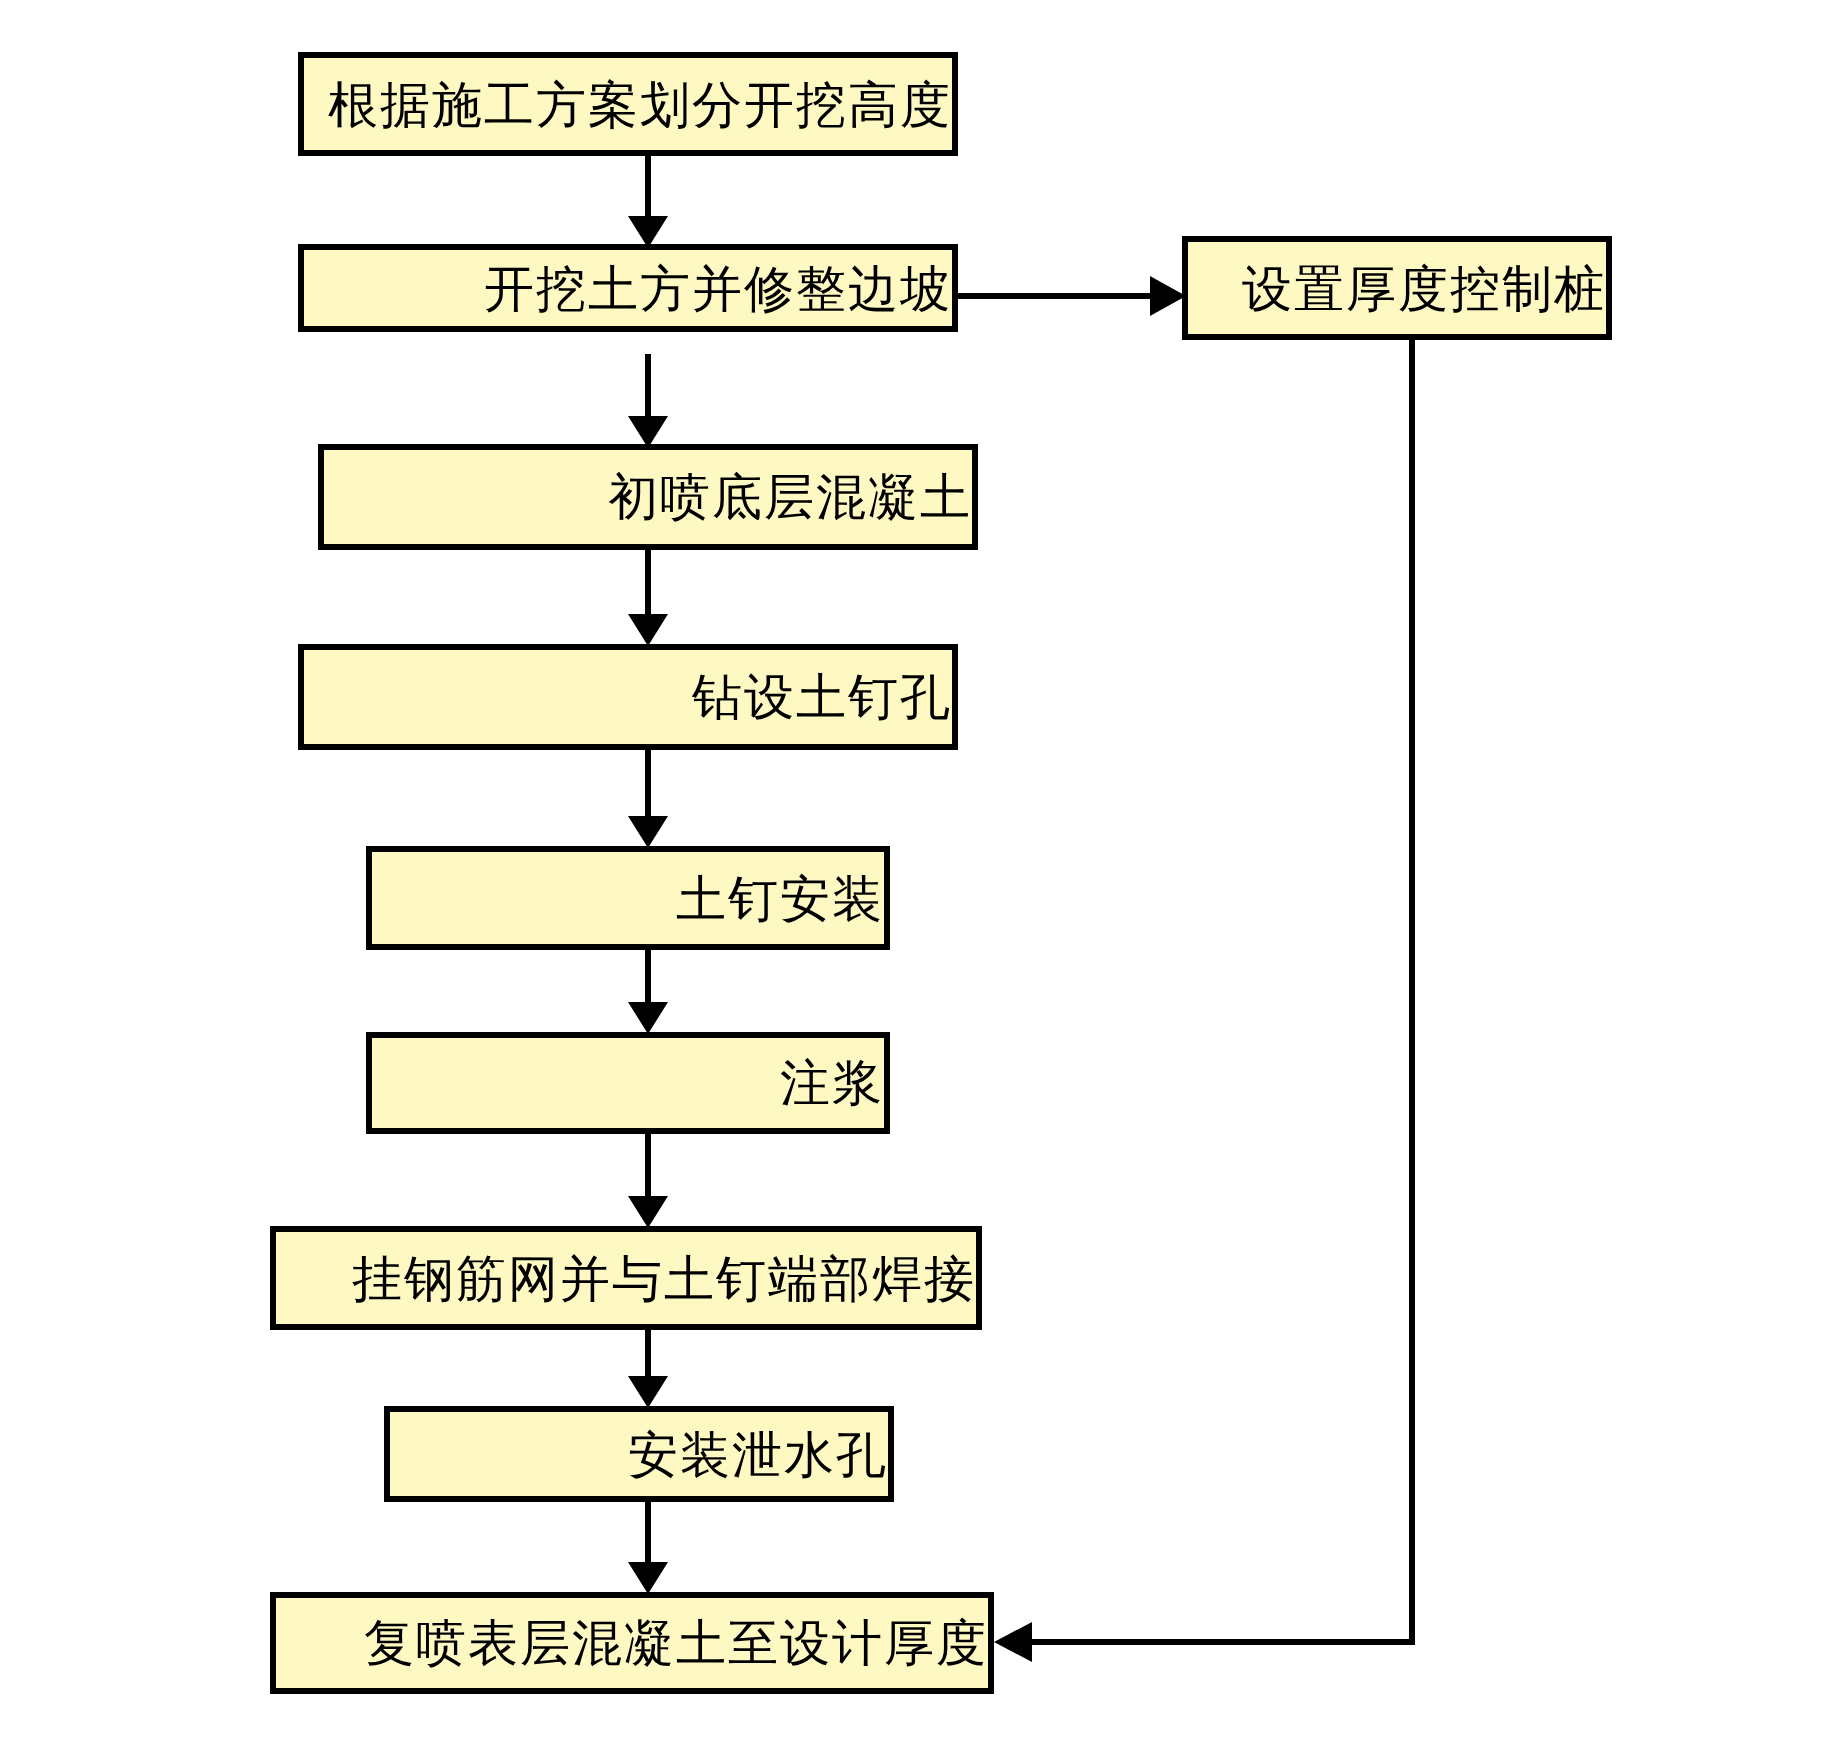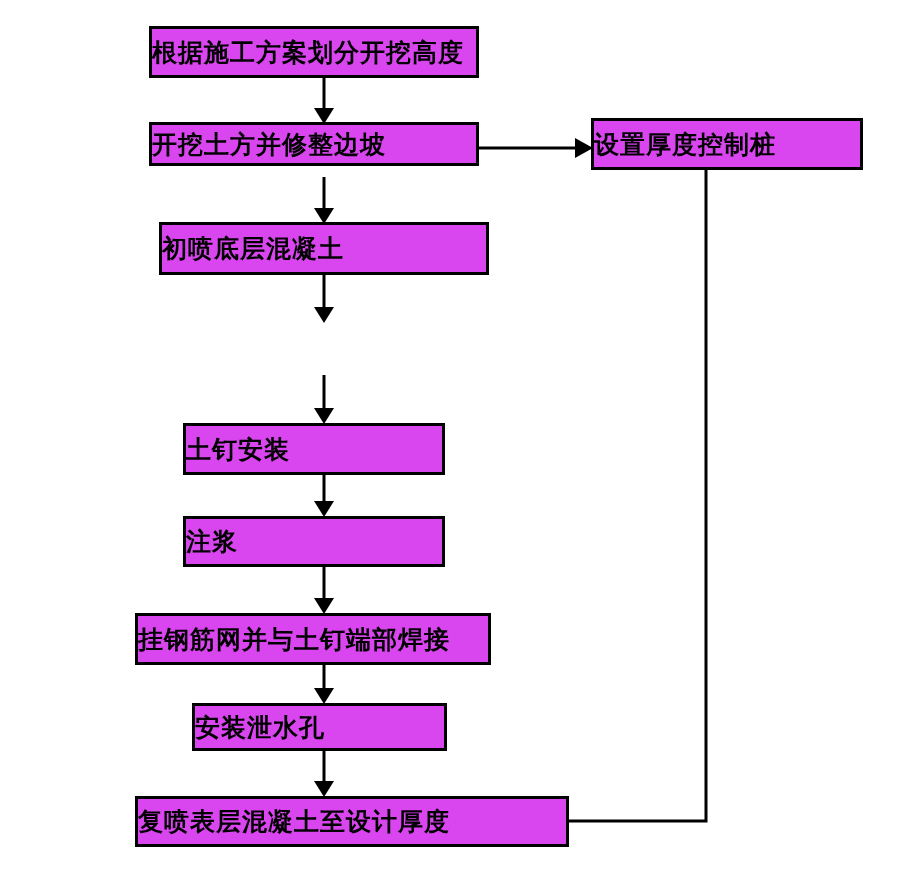"根据施工方案划分开挖高度" .node { background: #d946ef -> #fef9c3; font-weight: bold -> none; justify-content: flex-start -> flex-end }
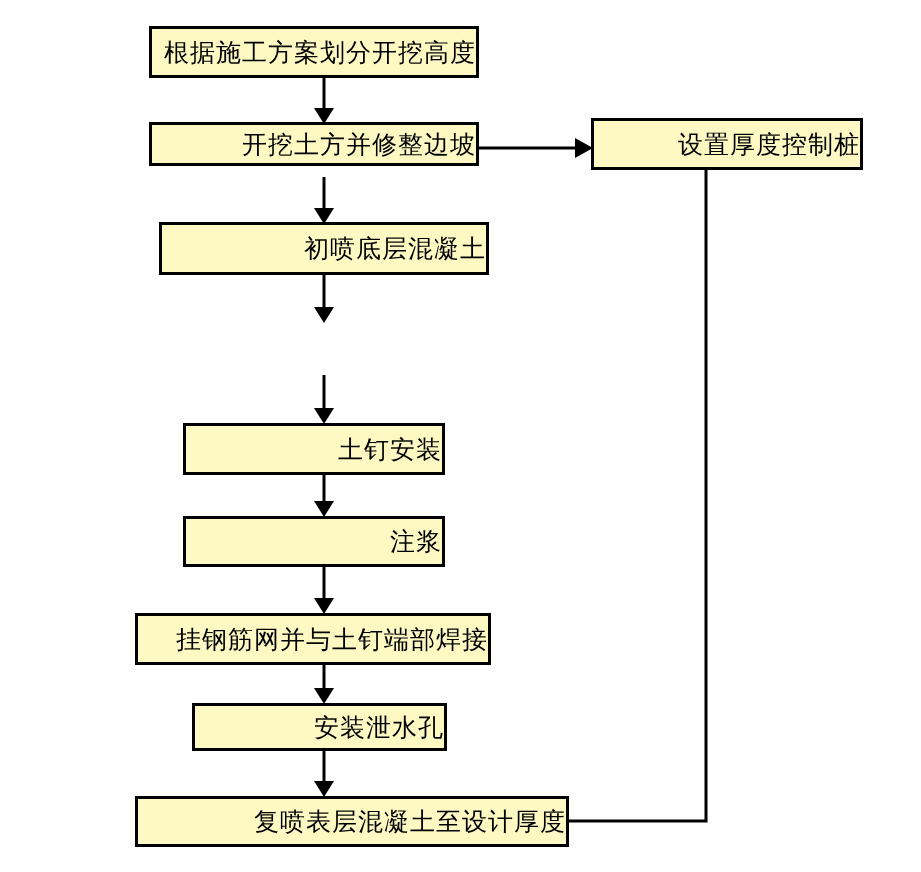"设置厚度控制桩" div.node { width: 272px -> 215px }
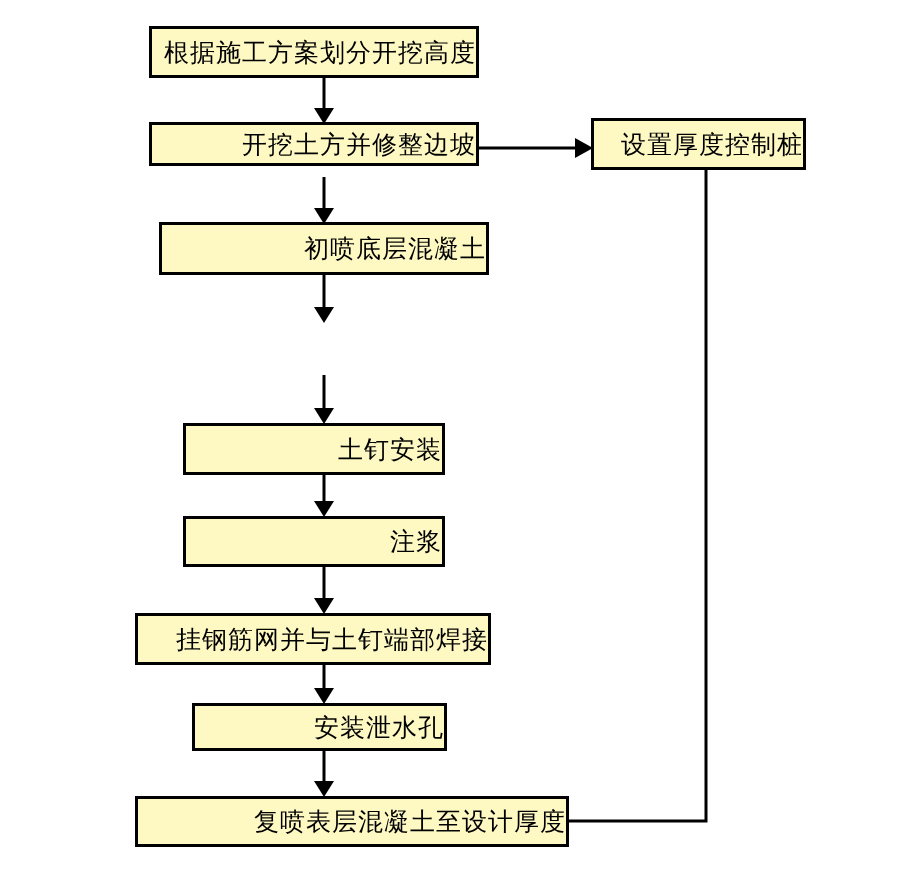"钻设土钉孔" div.node { html: none -> <div> <span>钻设土钉孔</span> </div> }
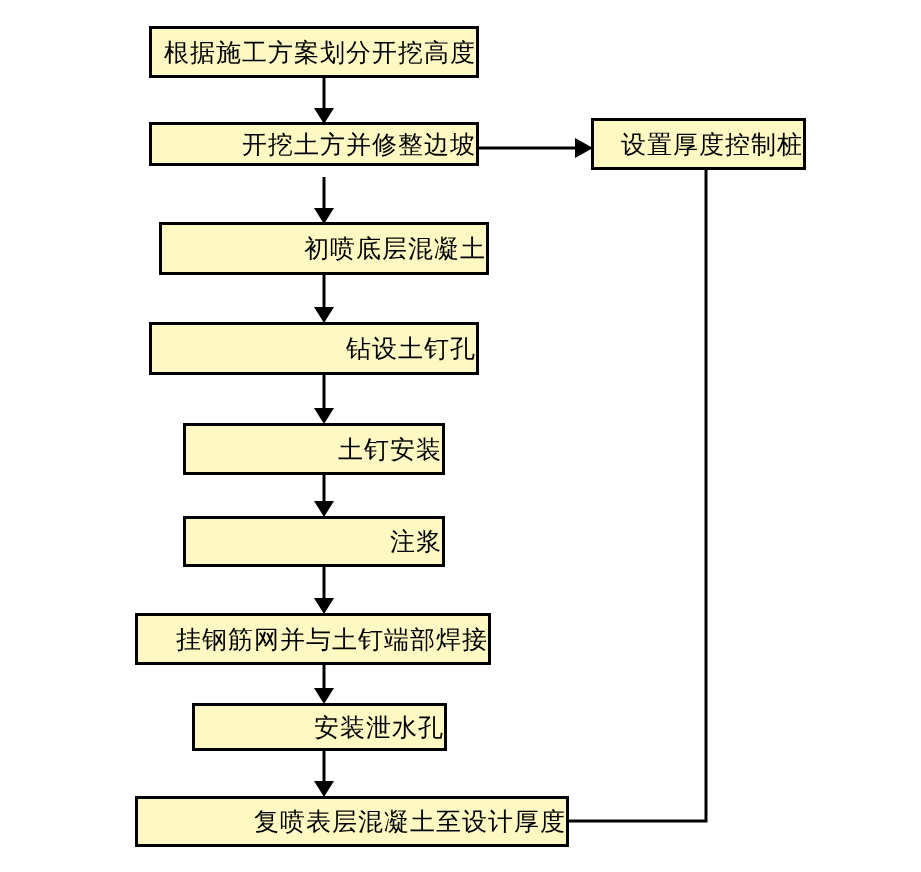"复喷表层混凝土至设计厚度" div.node { width: 434px -> 362px }
